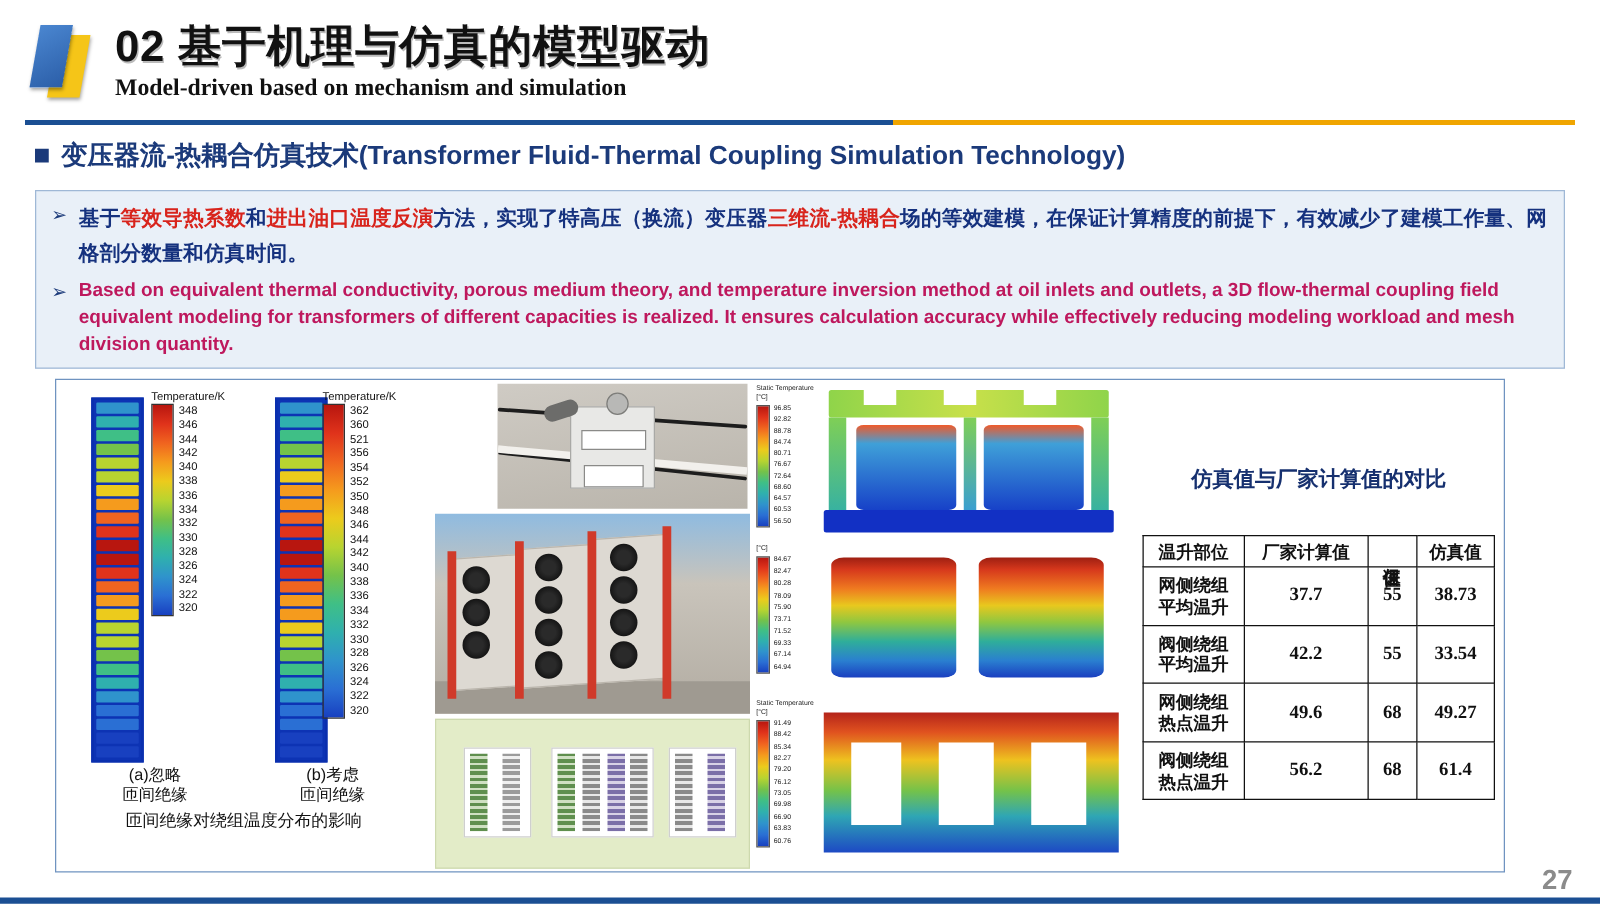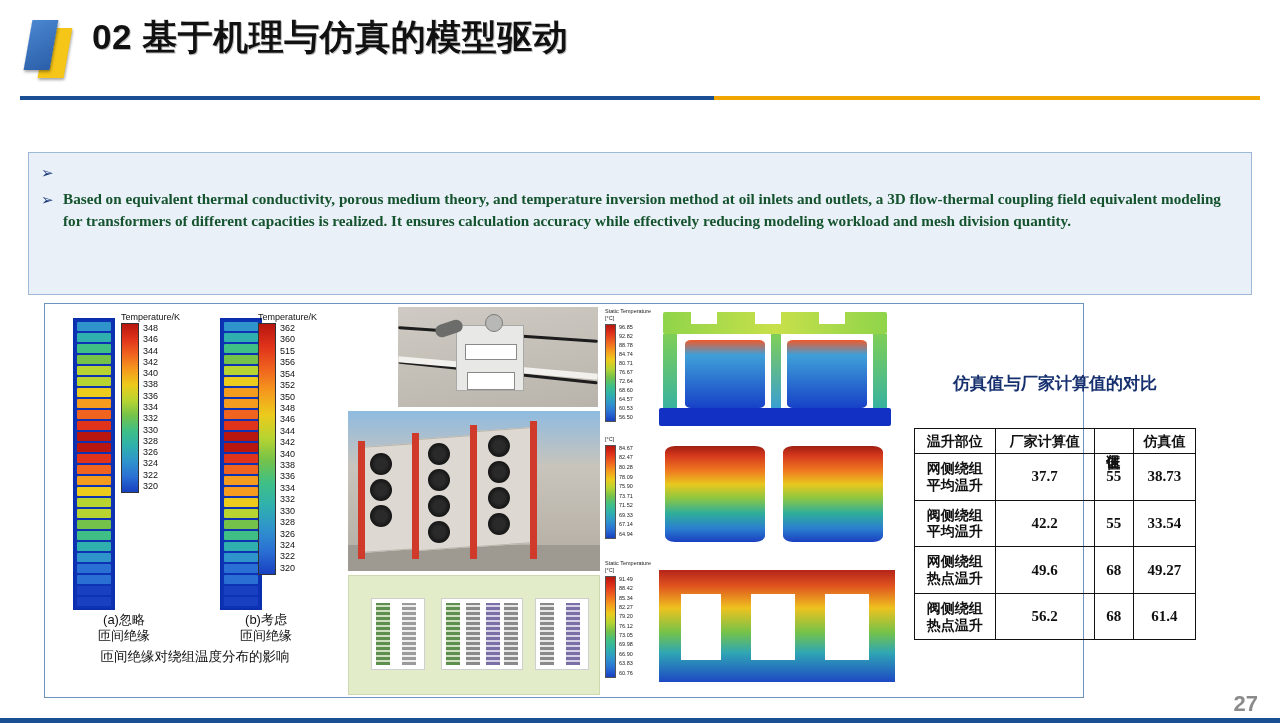"Model-driven based on mechanism and" div.hsub { html: none -> <div>Model-driven based on mechanism and simulation</div> }
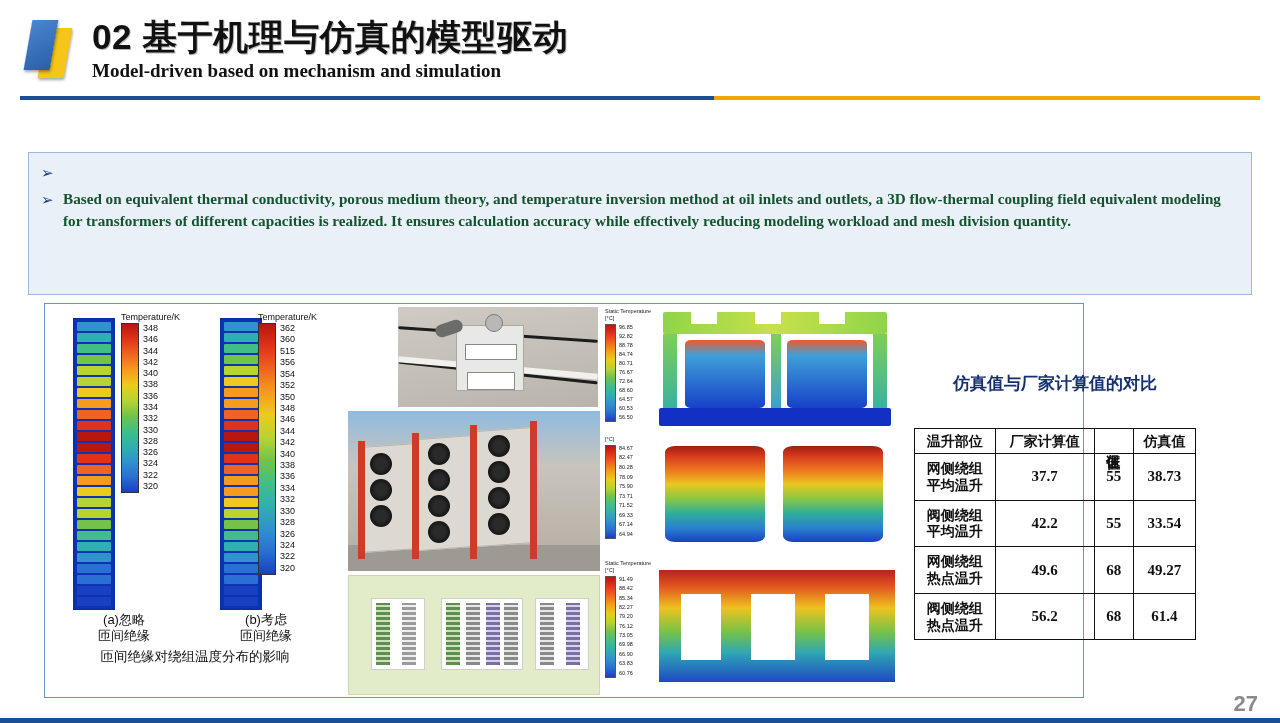"变压器流-热耦合仿真技术(Transformer Fluid-Thermal" div.sect { html: none -> <div> <div></div> <div>变压器流-热耦合仿真技术(Transformer Fluid-Thermal Coupling Simulation Technology)</div> </div> }
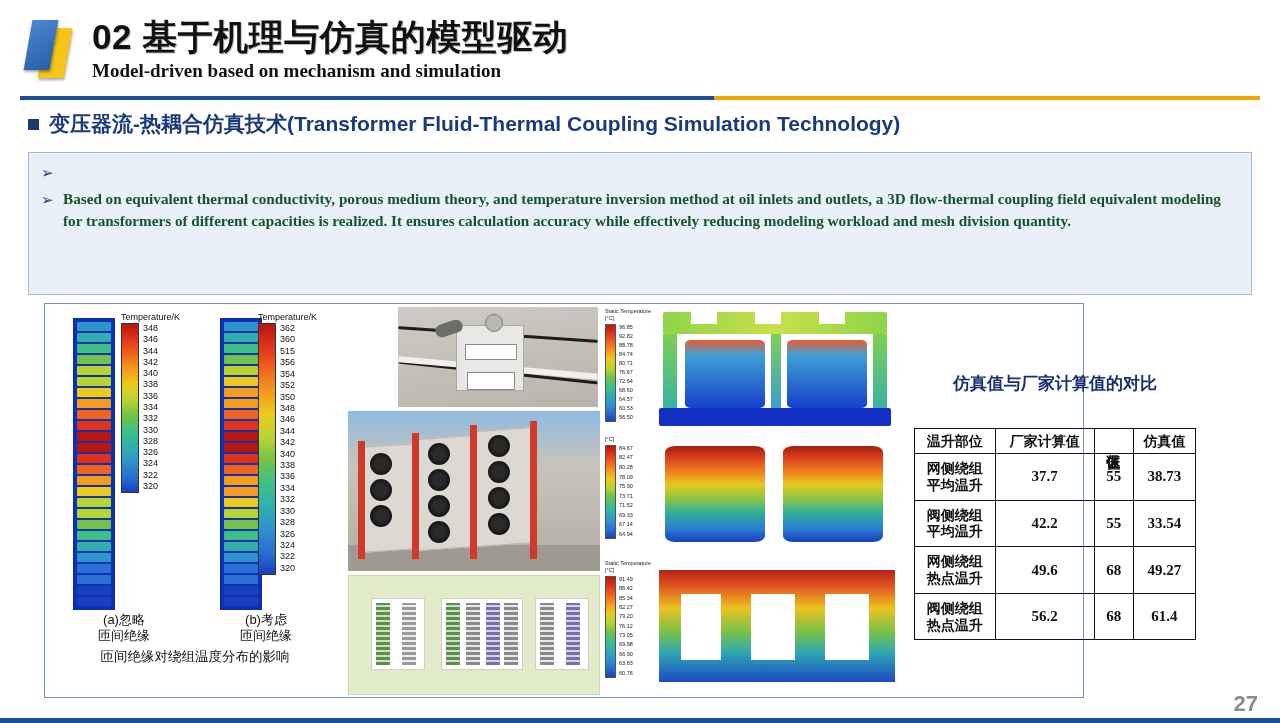"基于等效导热系数和进出油口温度反演方法，实现了特高压（换流）变压器三维流-热耦合" div.cn { html: none -> <div><span>基于</span><span>等效导热系数</span><span>和</span><span>进出油口温度反演</span><span>方法，实现了特高压（换流）变压器</span><span>三维流-热耦合</span><span>场的等效建模，在保证计算精度的前提下，有效减少了建模工作量、网格剖分数量和仿真时间。</span></div> }
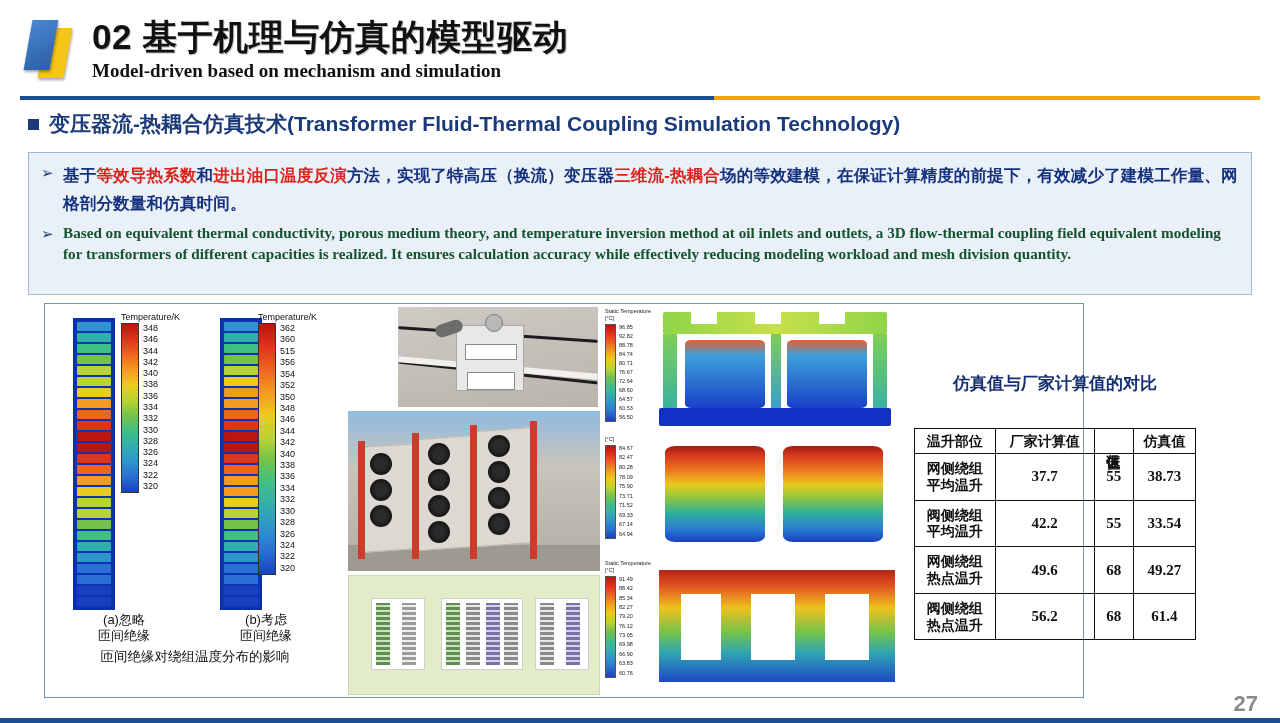"Based on equivalent thermal" .en { color: #14532d -> #be185d; font-family: Liberation Serif, serif -> Liberation Sans, sans-serif }
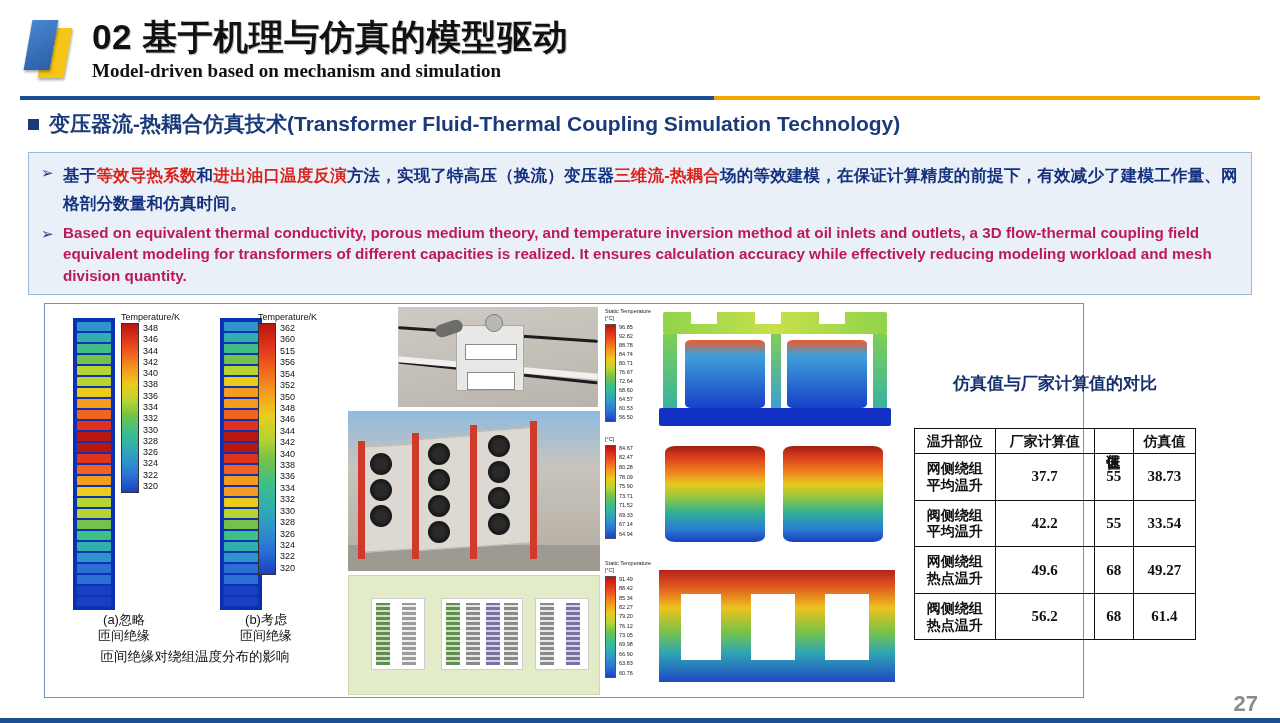"Temperature/K" .content { width: 1040px -> 1160px }
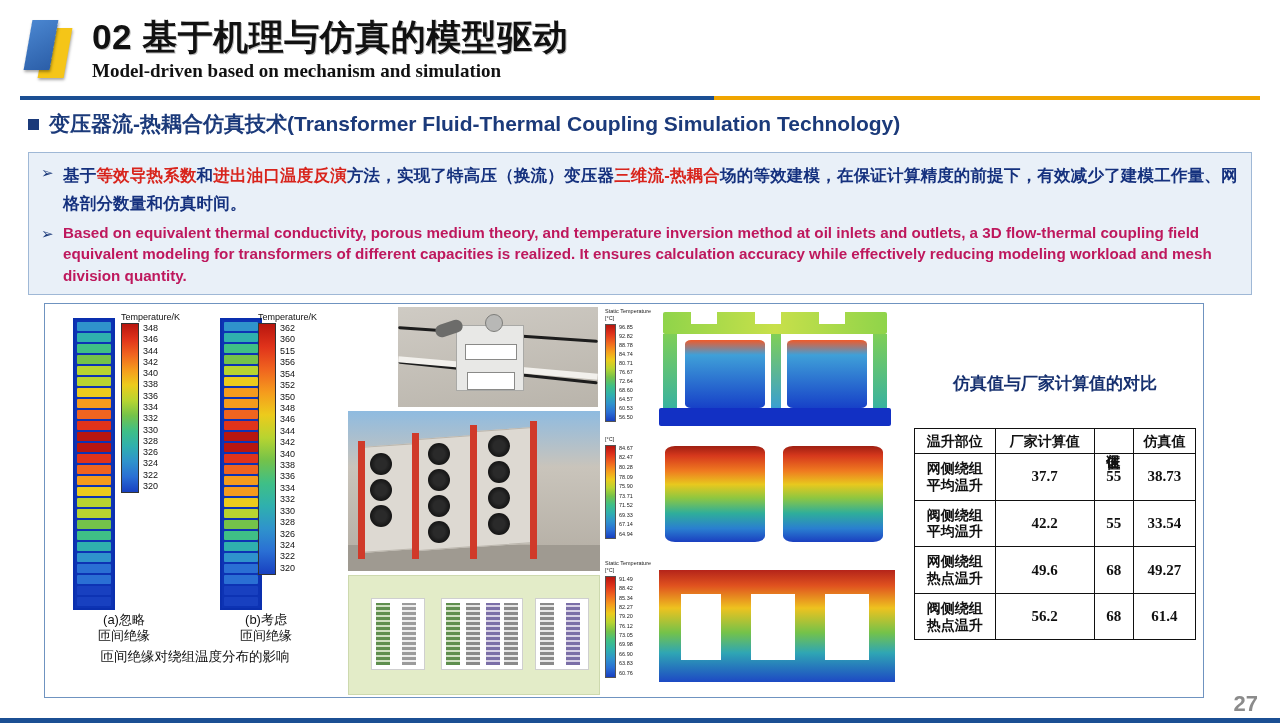"515" div { text: 515 -> 521 }
